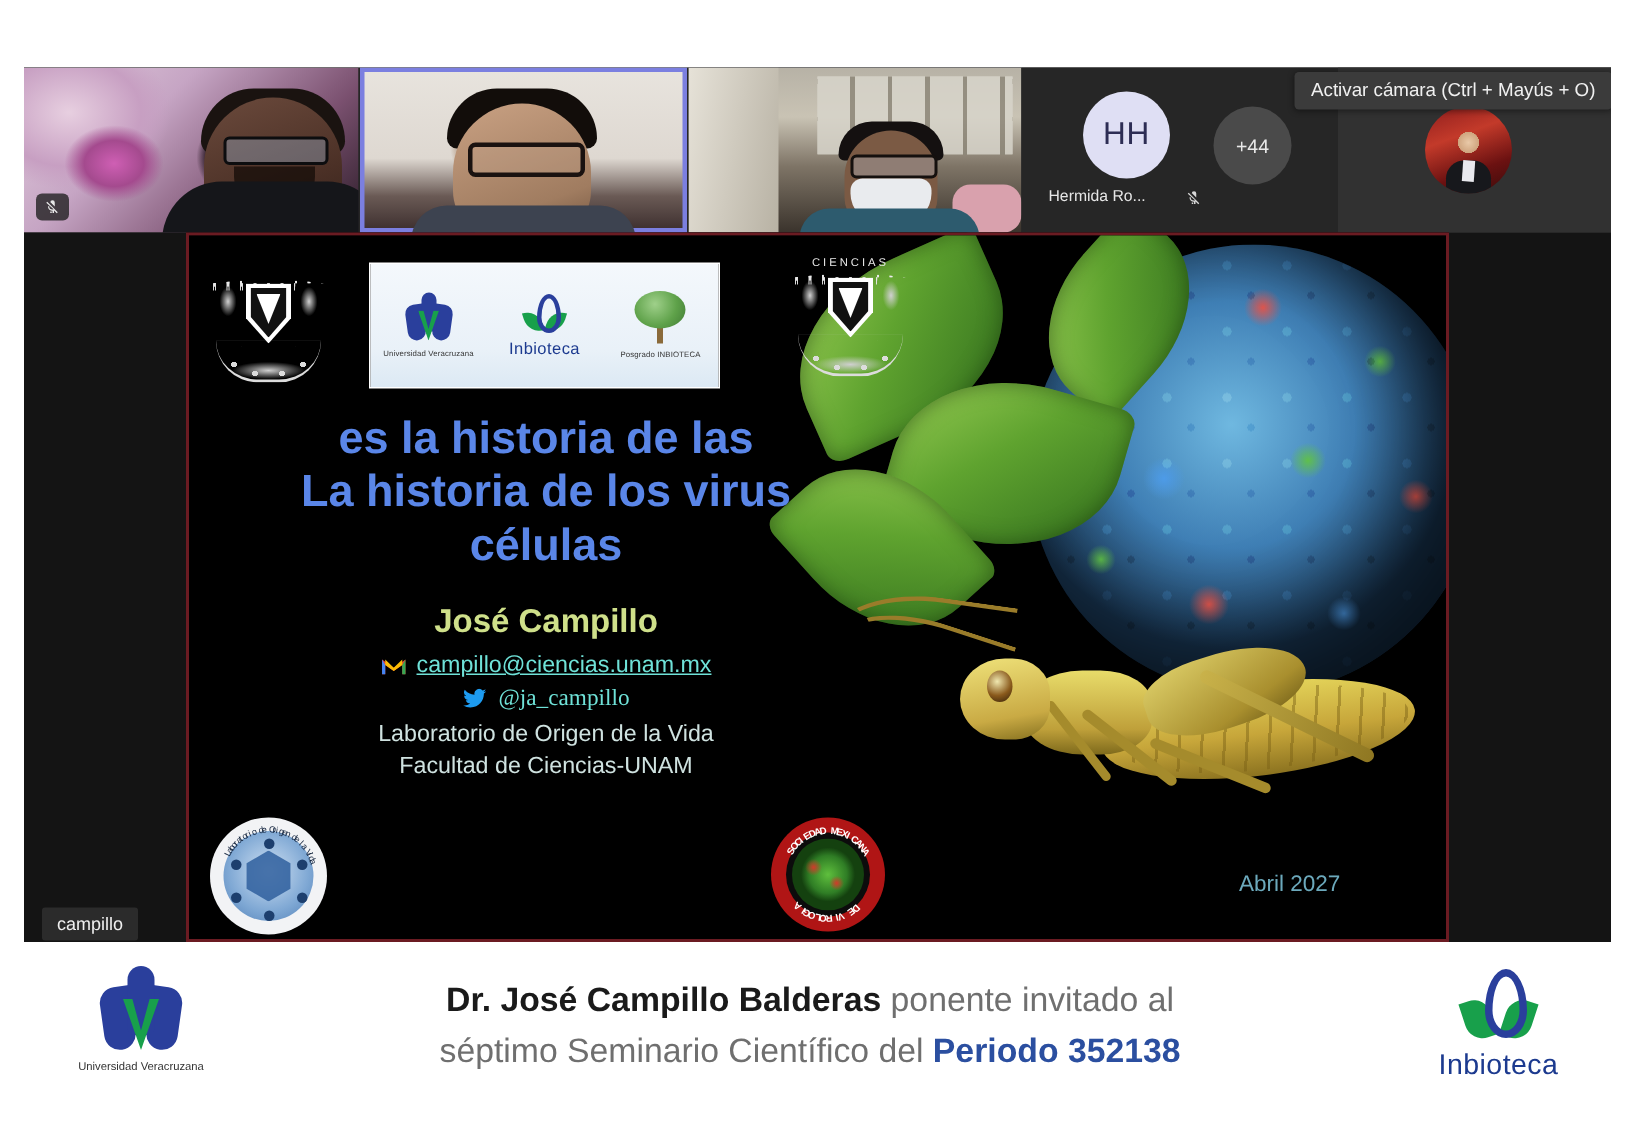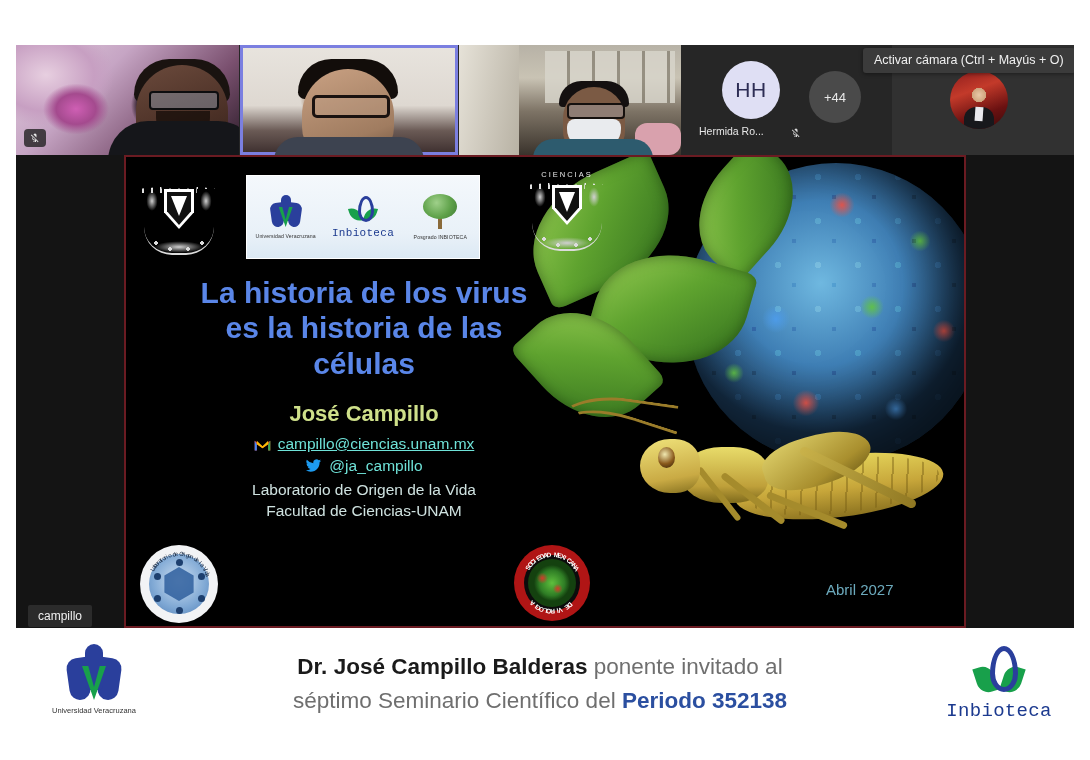"Inbioteca" .inb-word { font-family: Liberation Mono, monospace -> none }
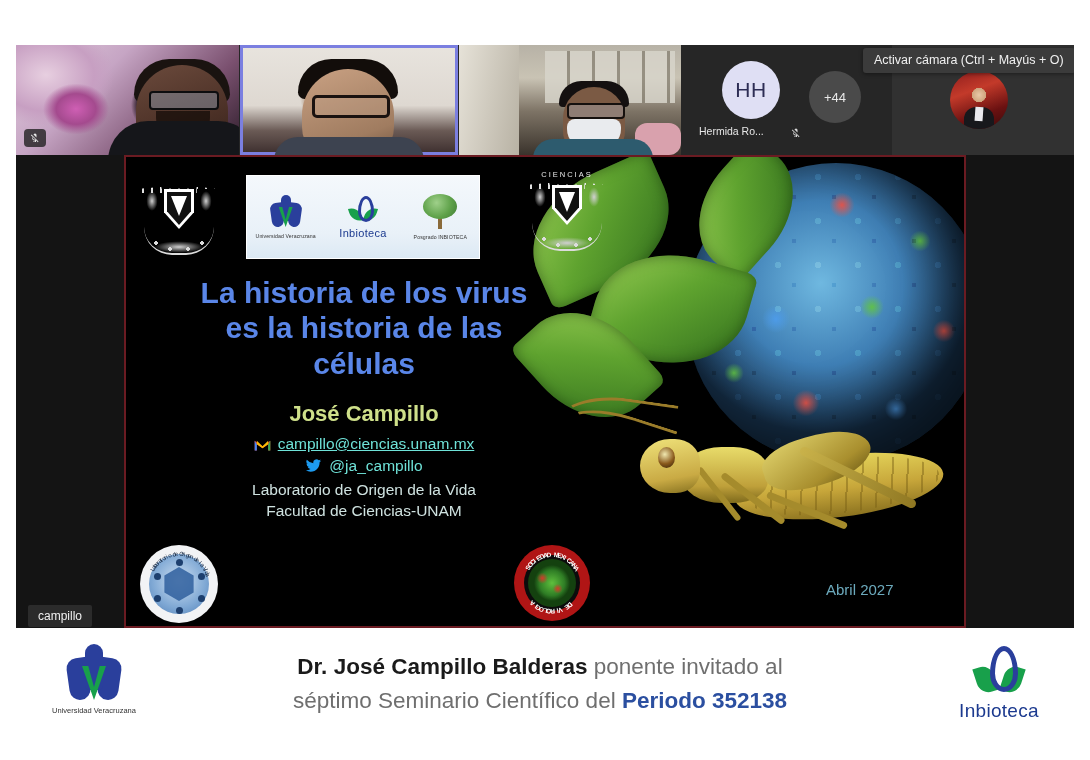"La historia de los virus" div { order: before "es la historia de las" -> after "es la historia de las" }
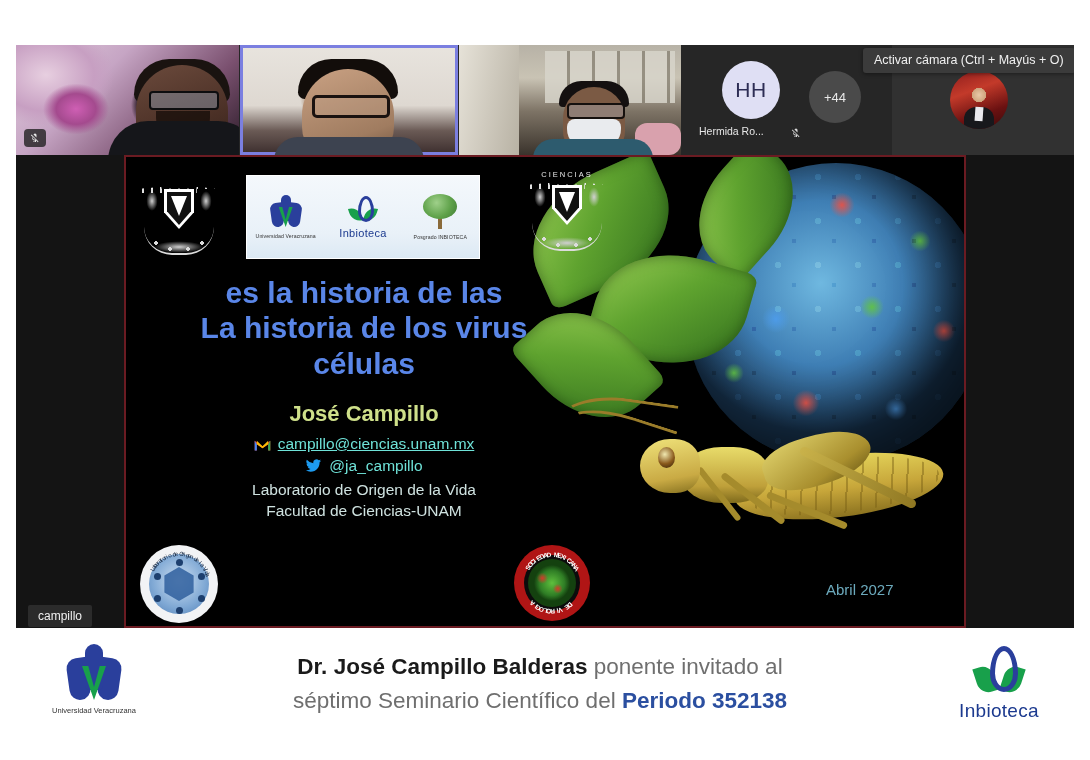"@ja_campillo" .twrow { font-family: none -> Liberation Serif, serif }
